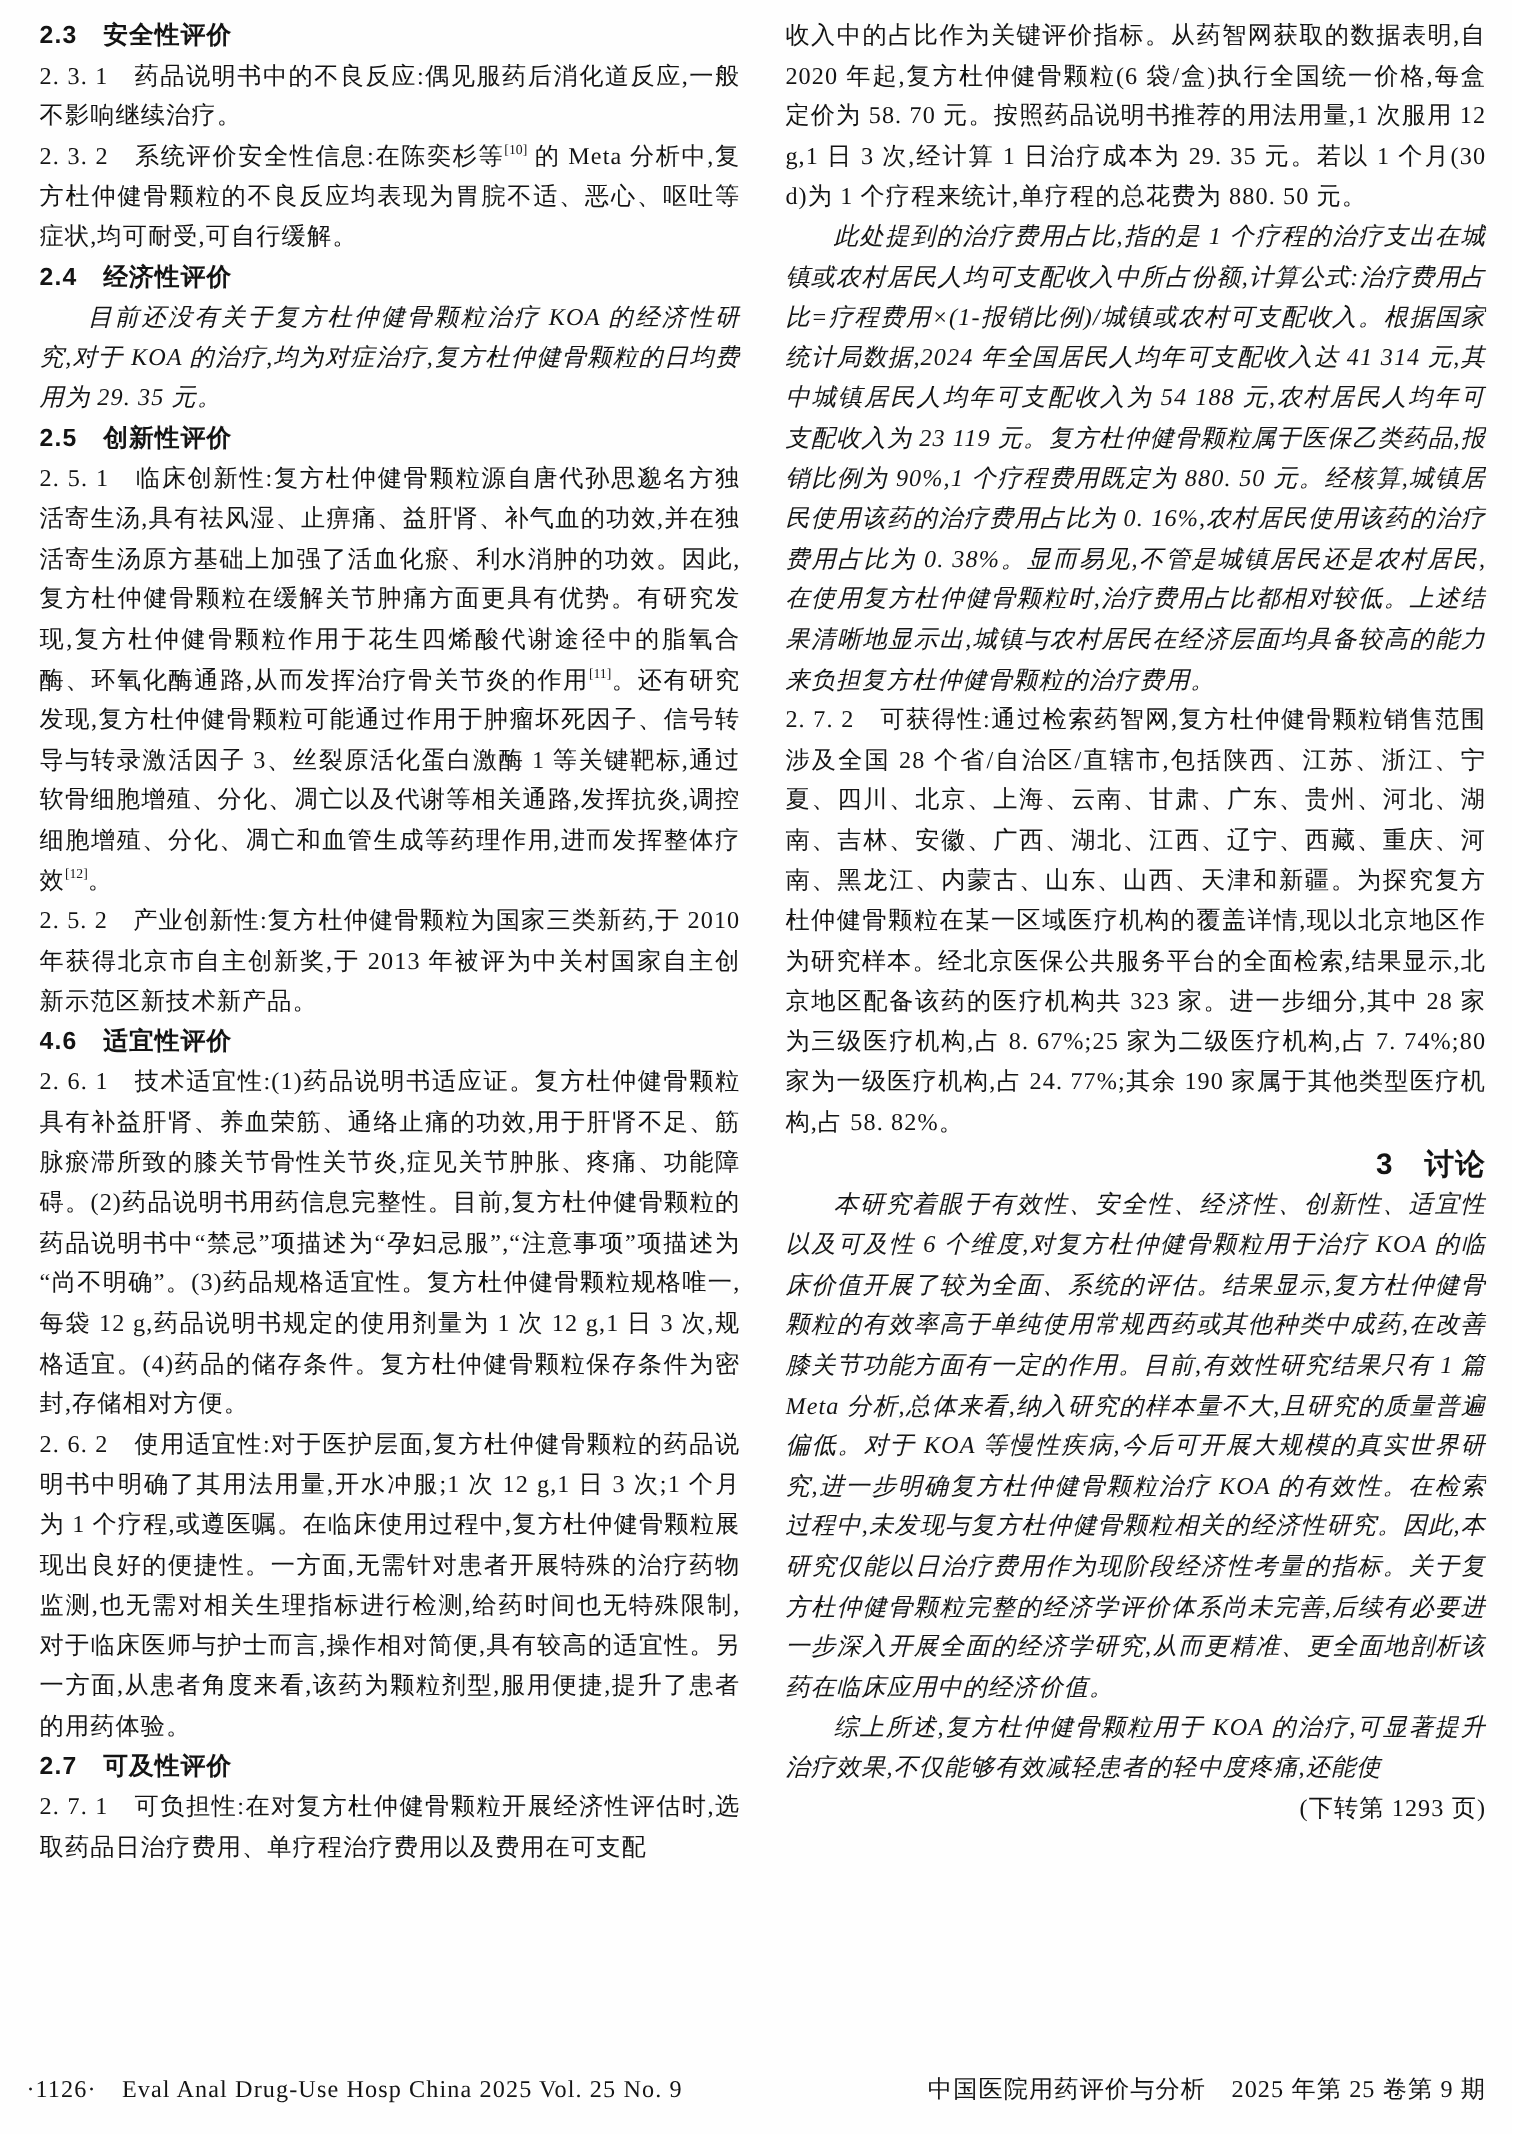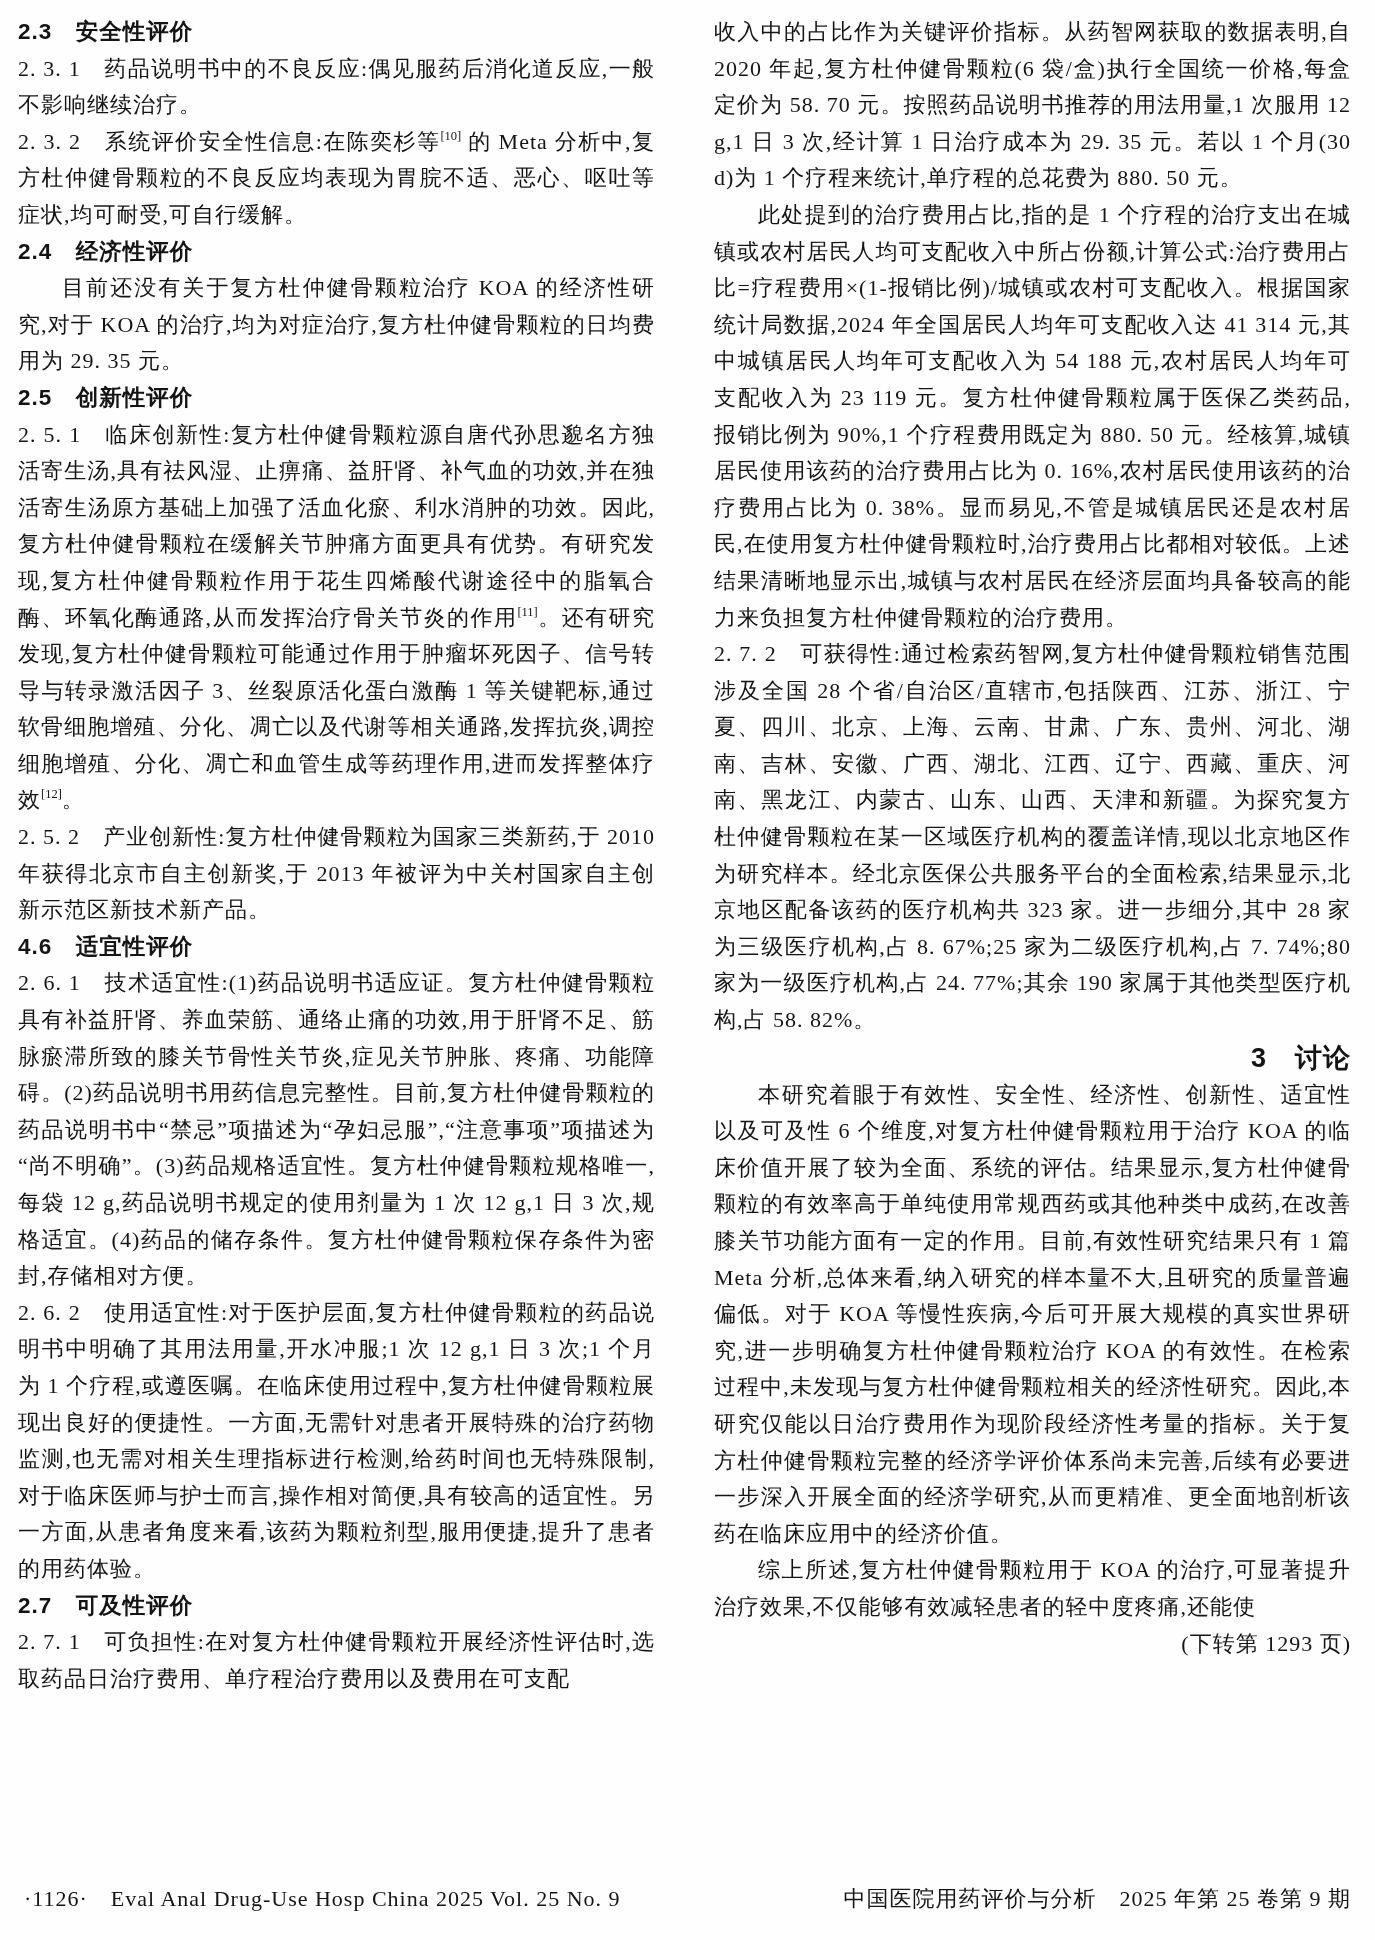"2.3 安全性评价" .col-left { left: 18px -> 36px }
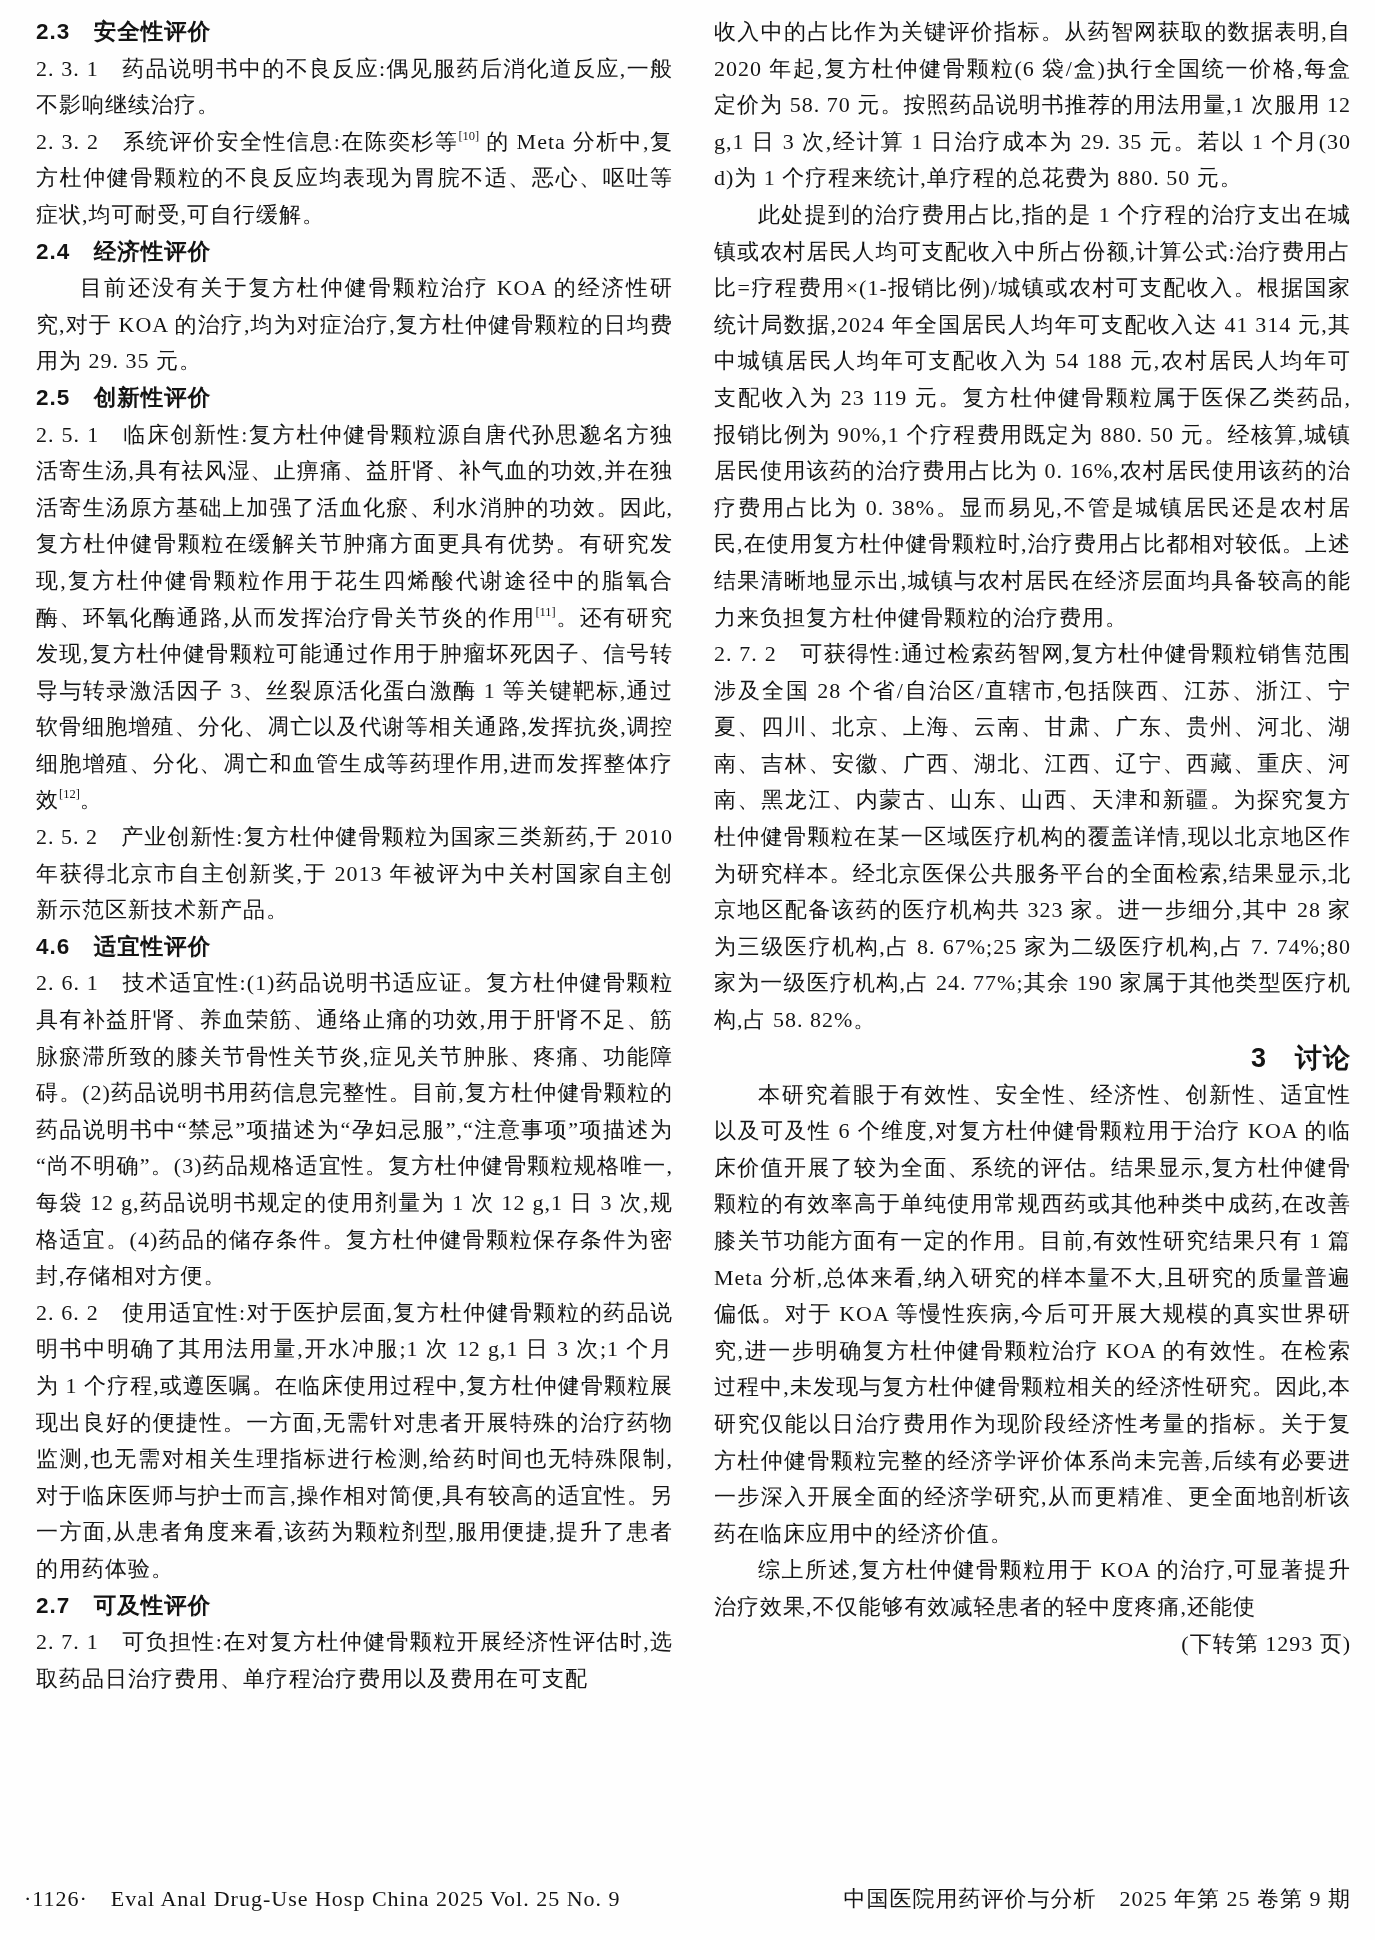"此处提到的治疗费用占比,指的是 1" .para.indent { font-style: none -> italic }
